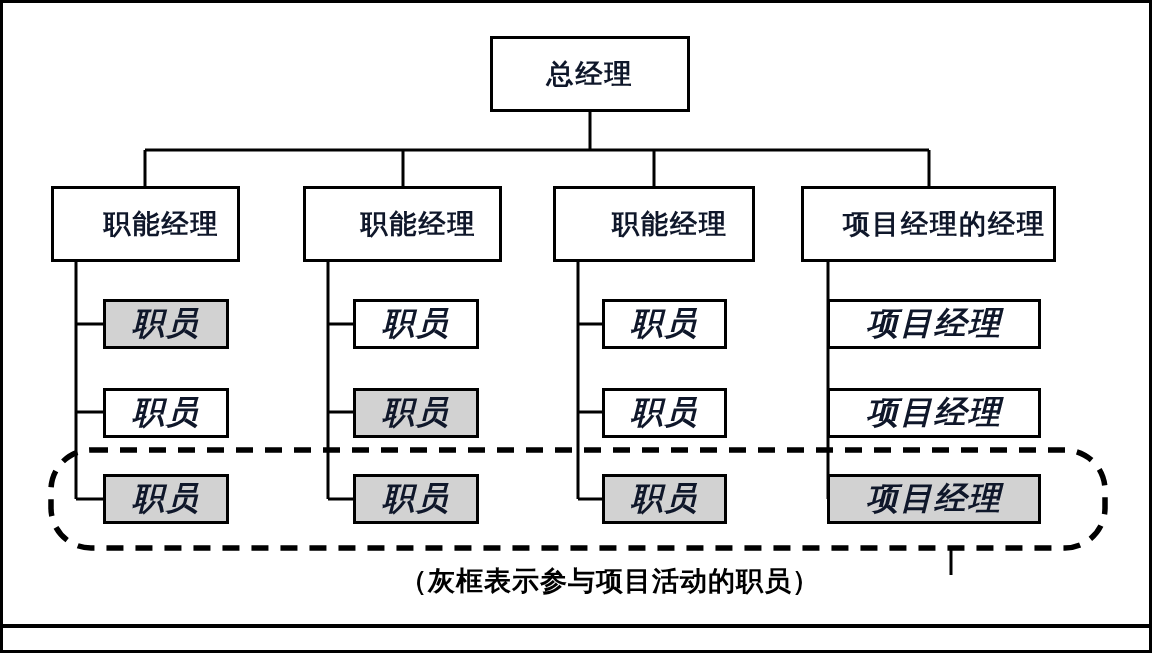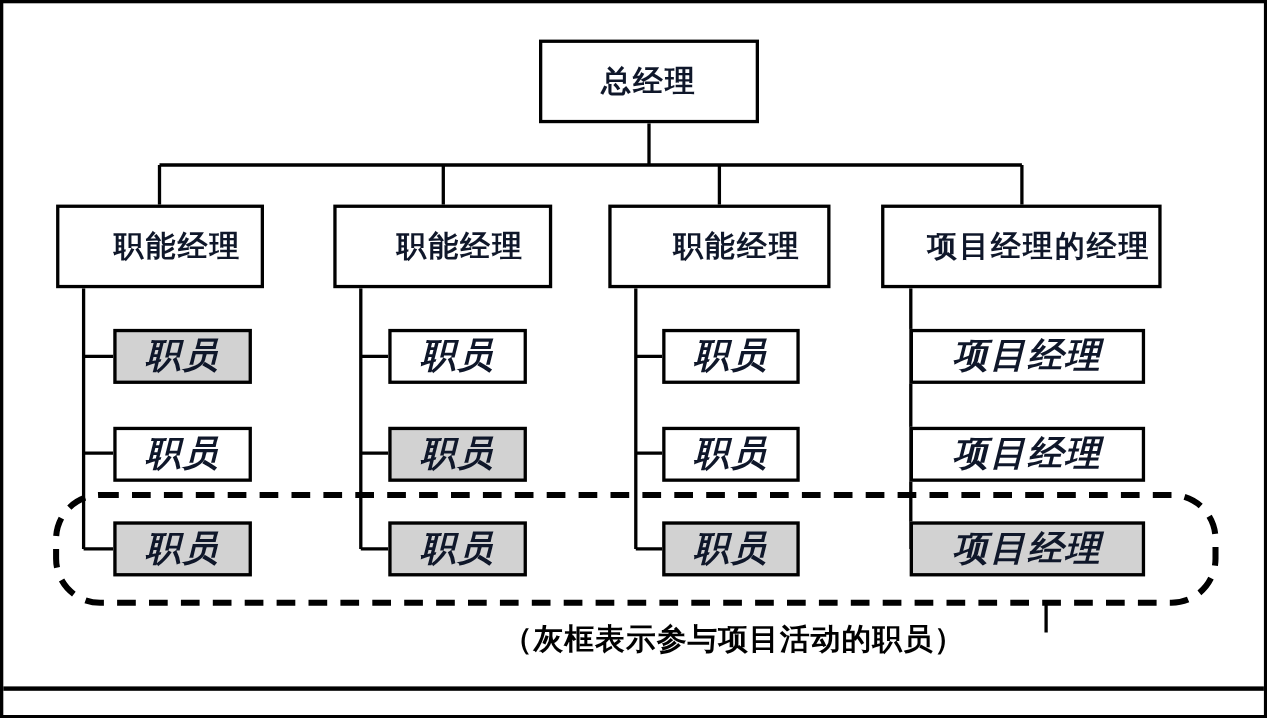"（灰框表示参与项目活动的职员）" #legend-note { text-align: right -> center }
